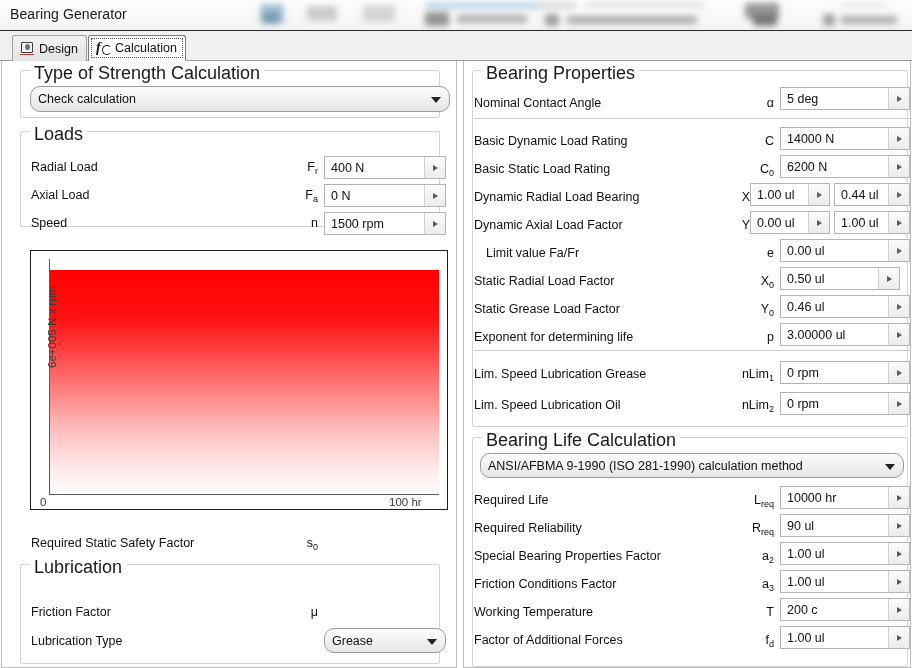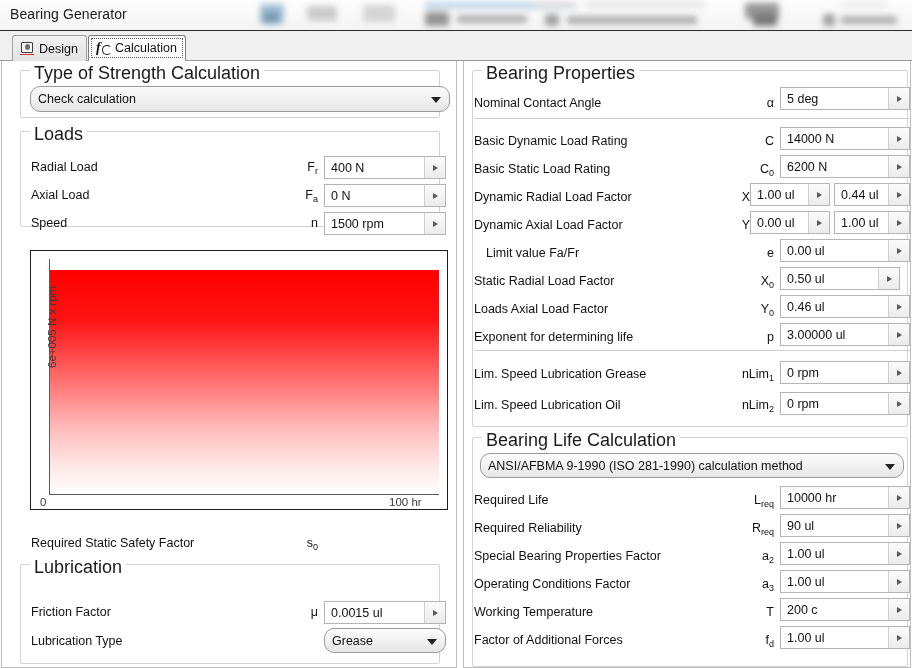"Dynamic Radial Load Factor" div.lbl { text: Factor -> Bearing }
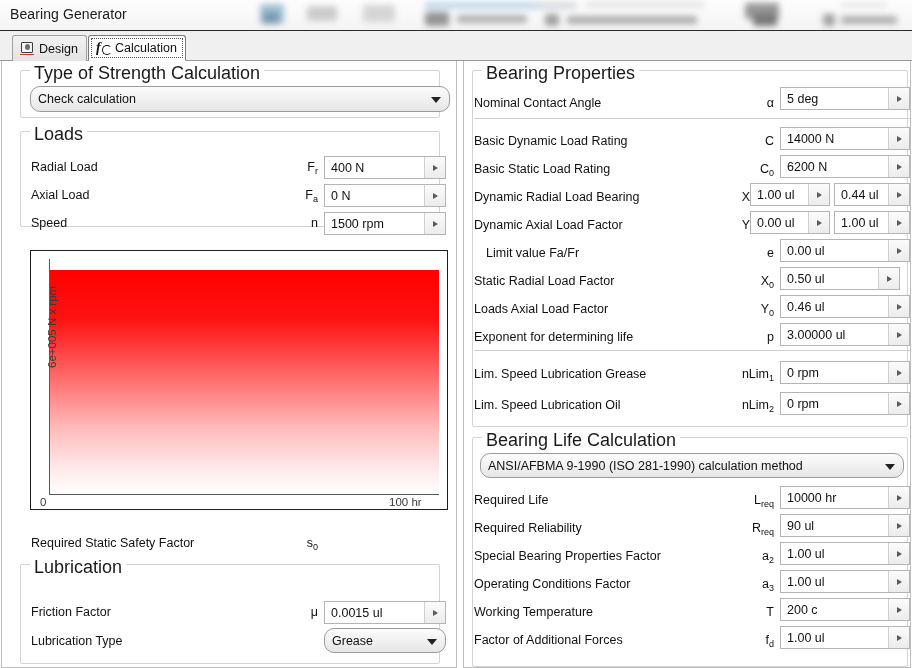"Loads Axial Load Factor" div.lbl { text: Loads Axial -> Static Grease }
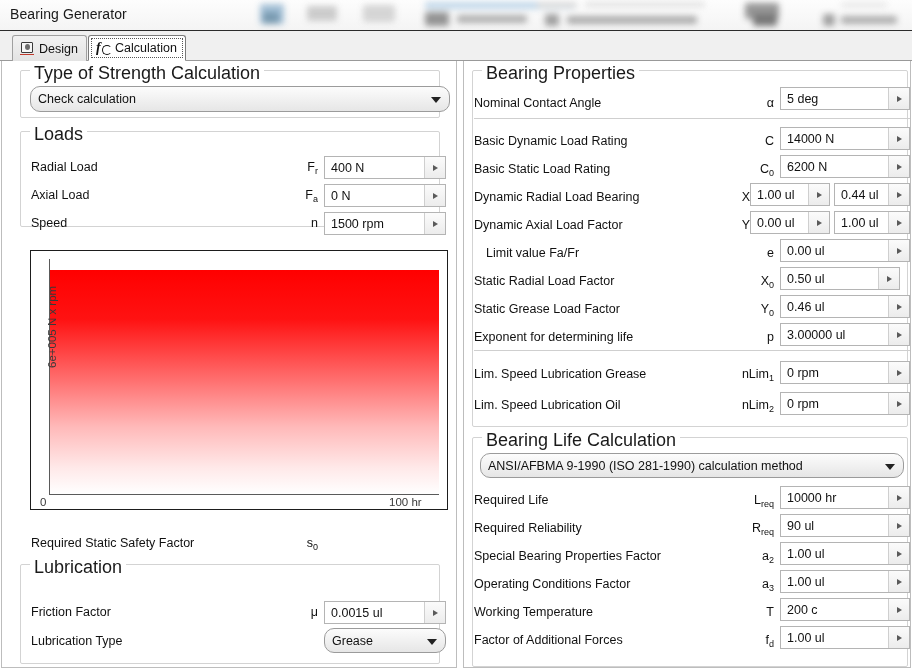"Operating Conditions Factor" div.lbl { text: Operating -> Friction }
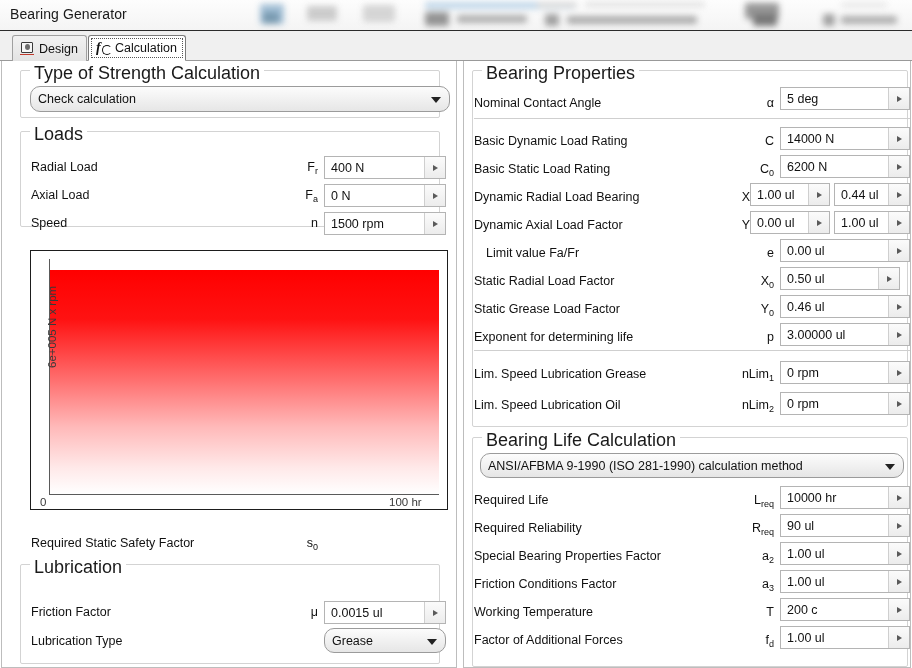"0.0015 ul" div.field { html: <div> <span>0.0015 ul</span> <span> <i></i> </span> </div> -> none }
